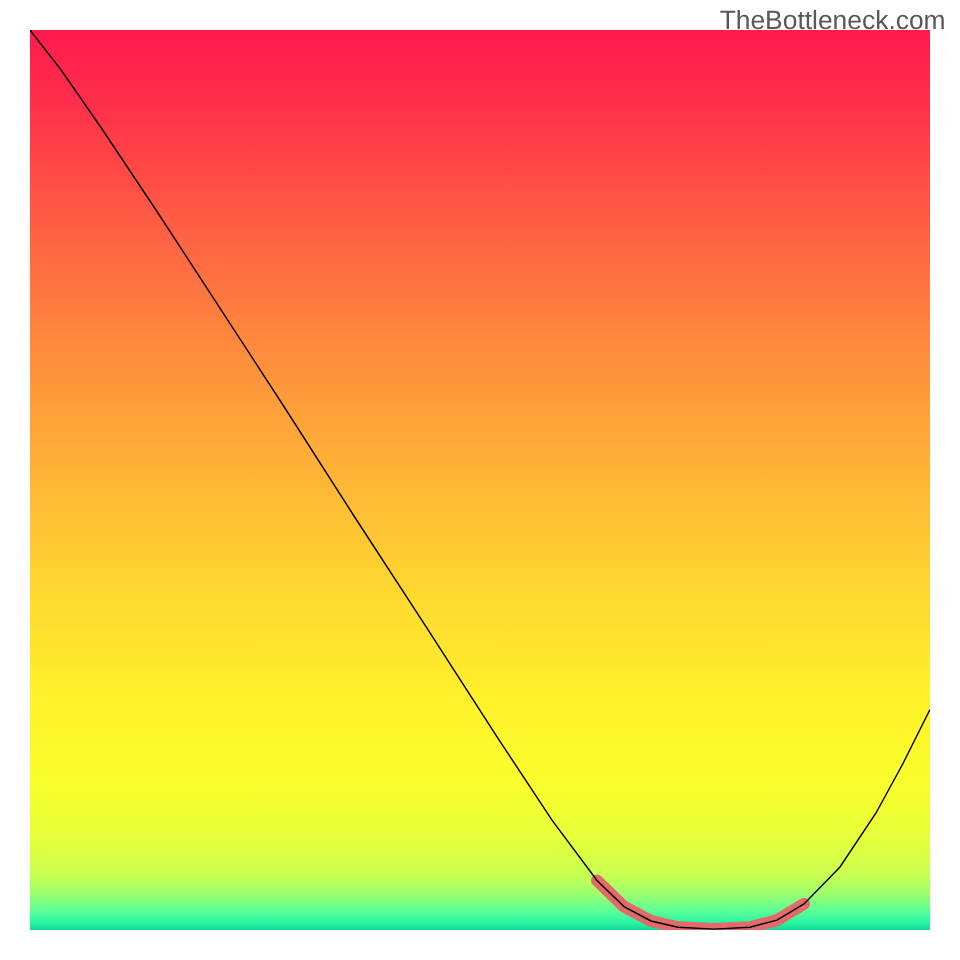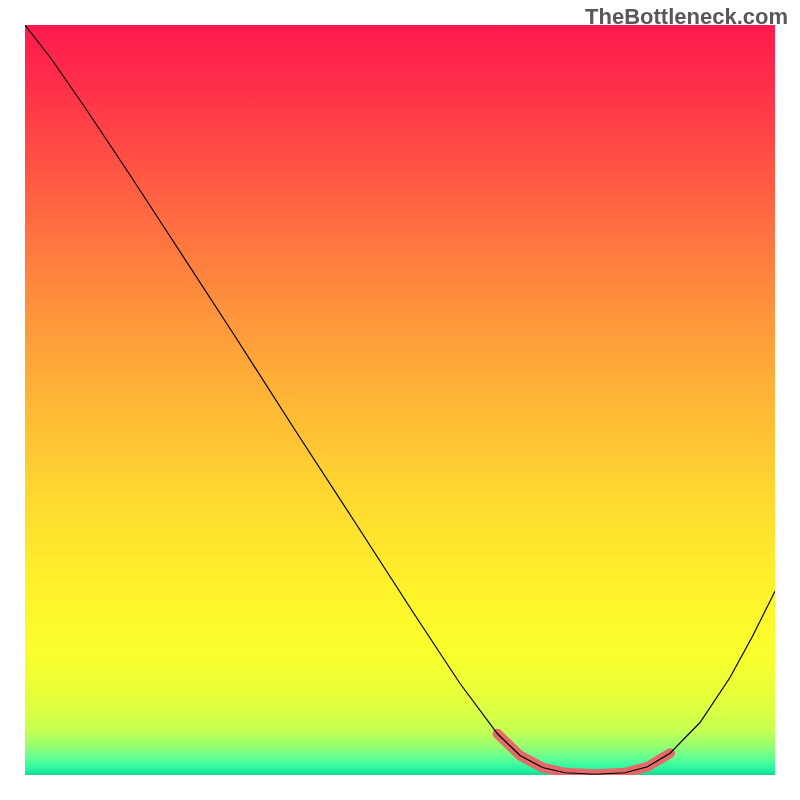"TheBottleneck.com" .watermark { font-weight: bold -> normal }
